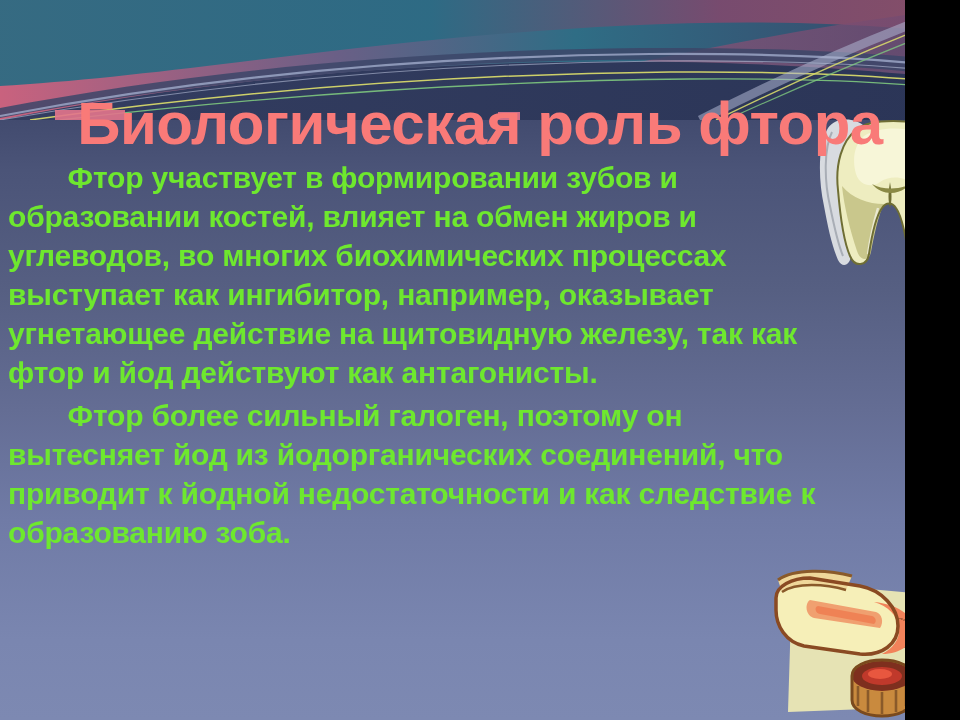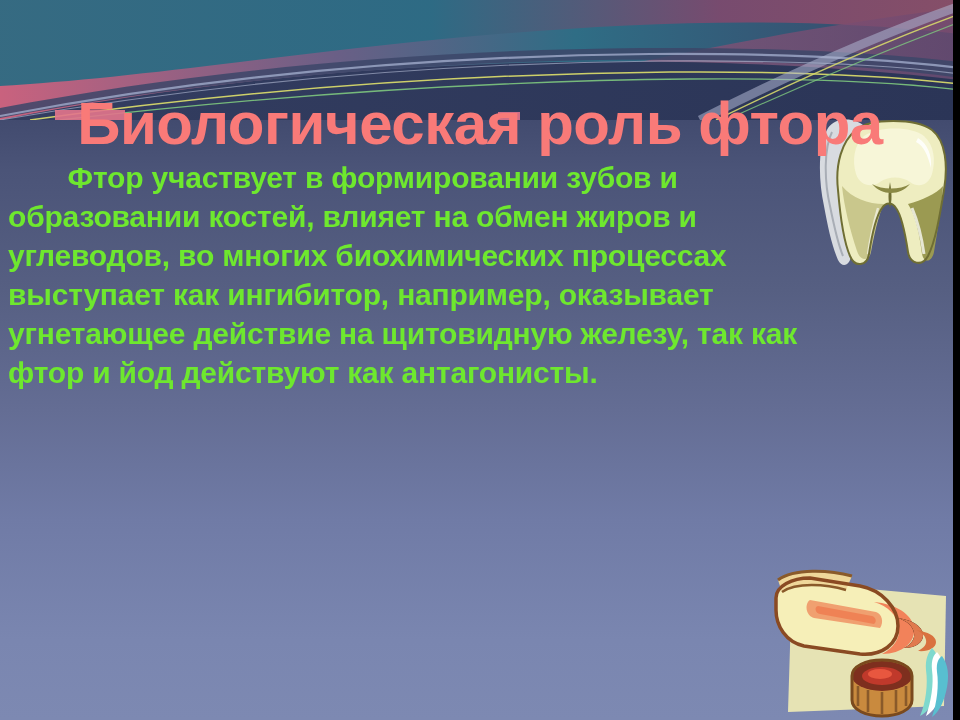"Биологическая роль фтора" .slide { padding-left: 48px -> none }
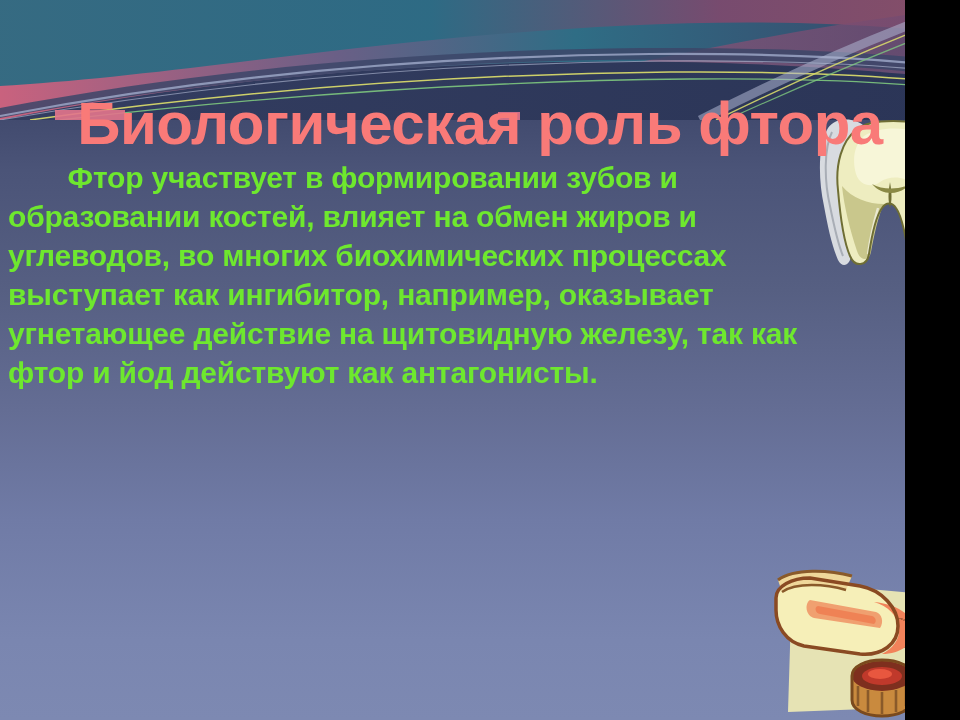"Фтор более сильный галоген, поэтому" p.para { html: none -> <p> Фтор более сильный галоген, поэтому он вытесняет йод из йодорганических соединений, что приводит к йодной недостаточности и как следствие к образованию зоба.</p> }
